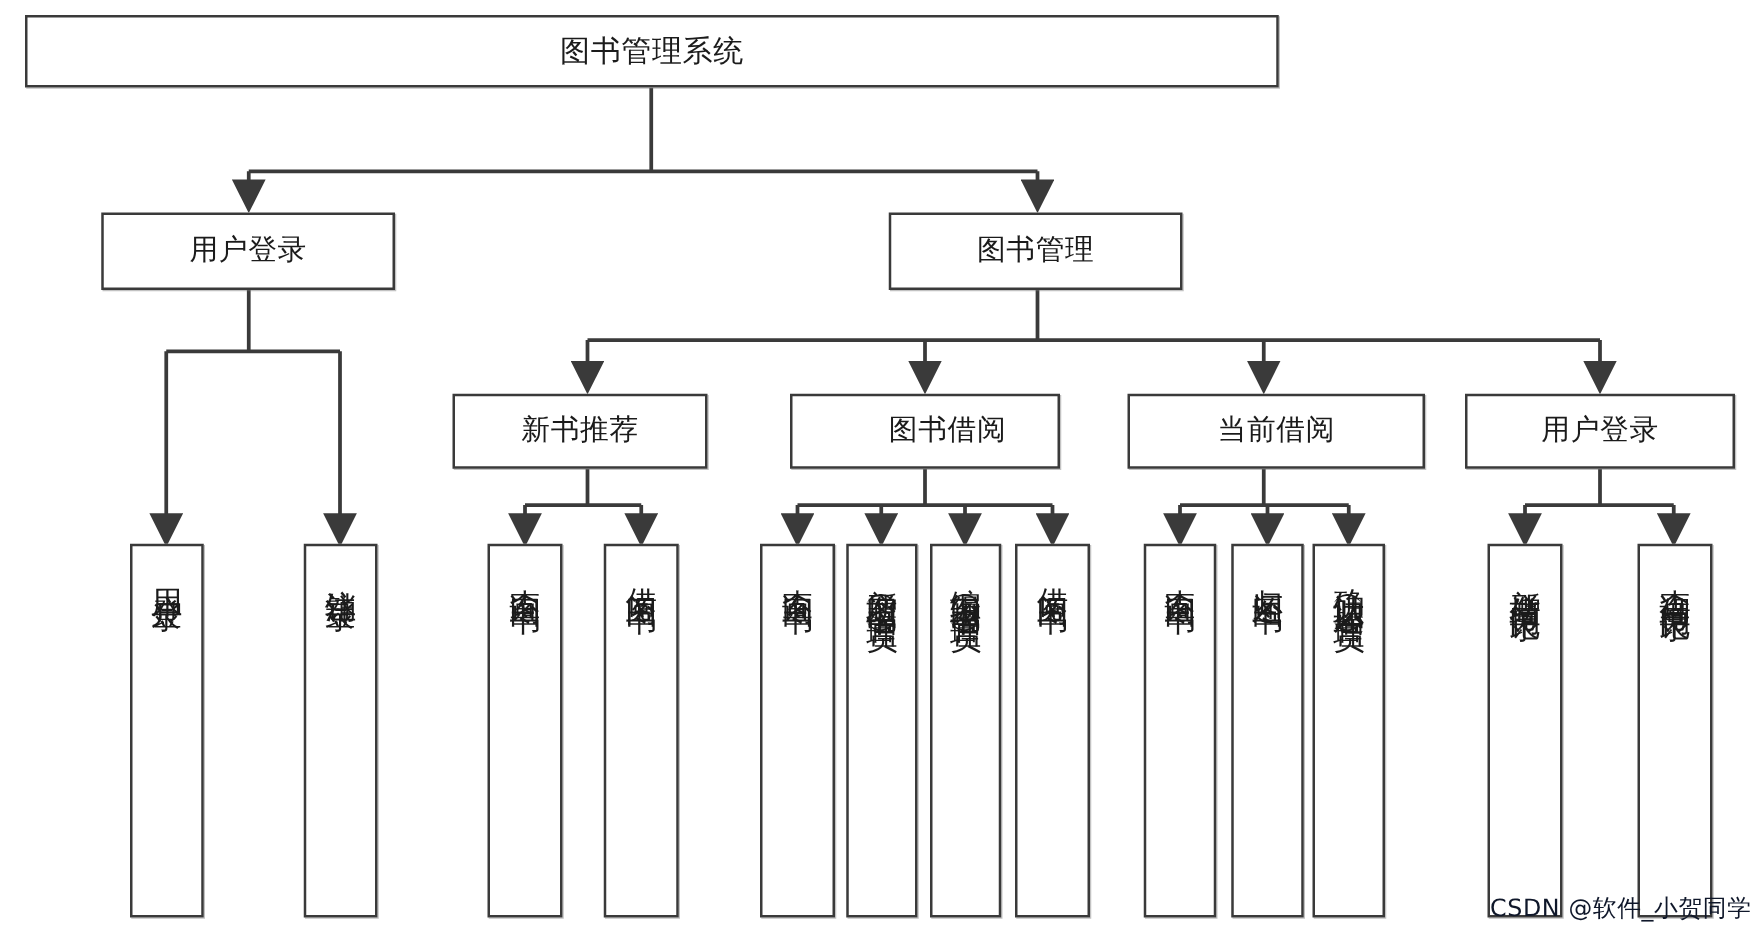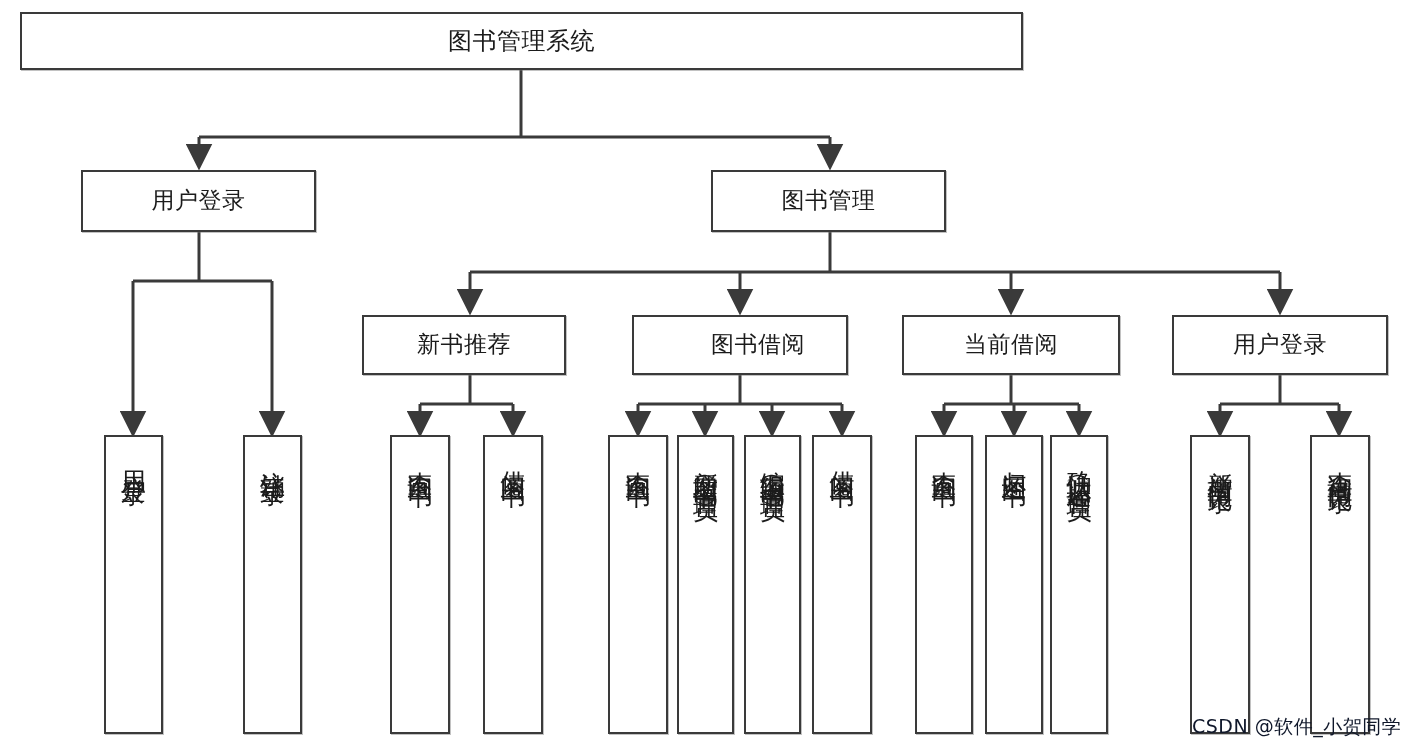"当前借阅" div.node { width: 218px -> 238px }
